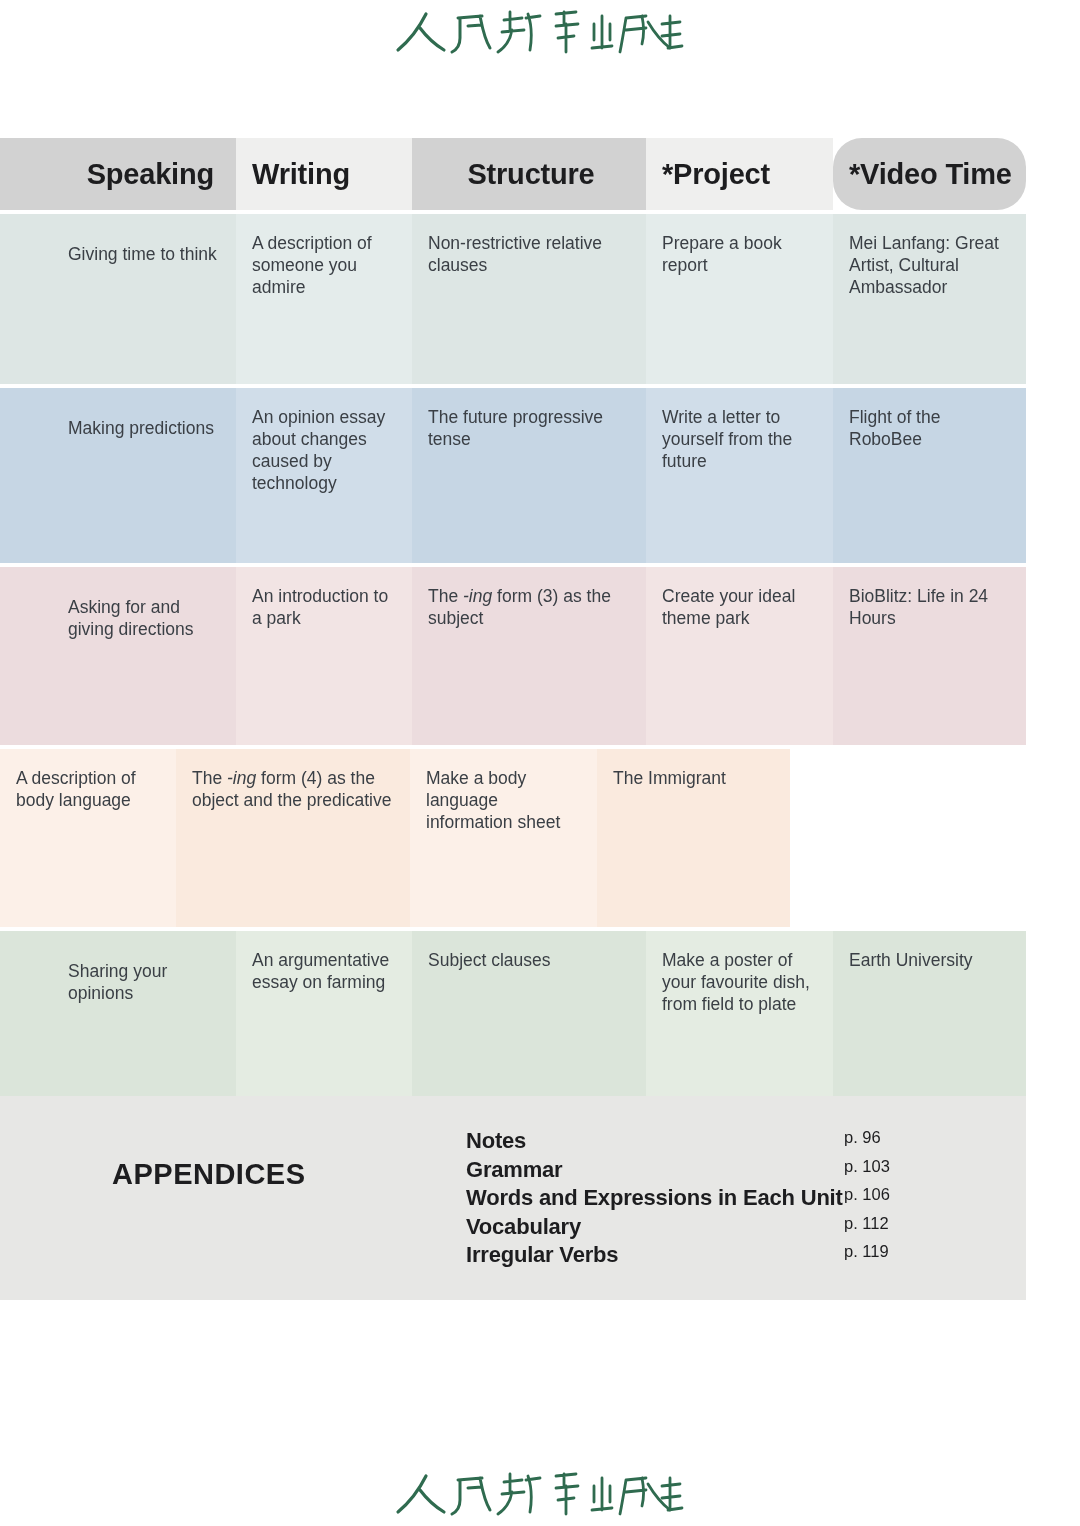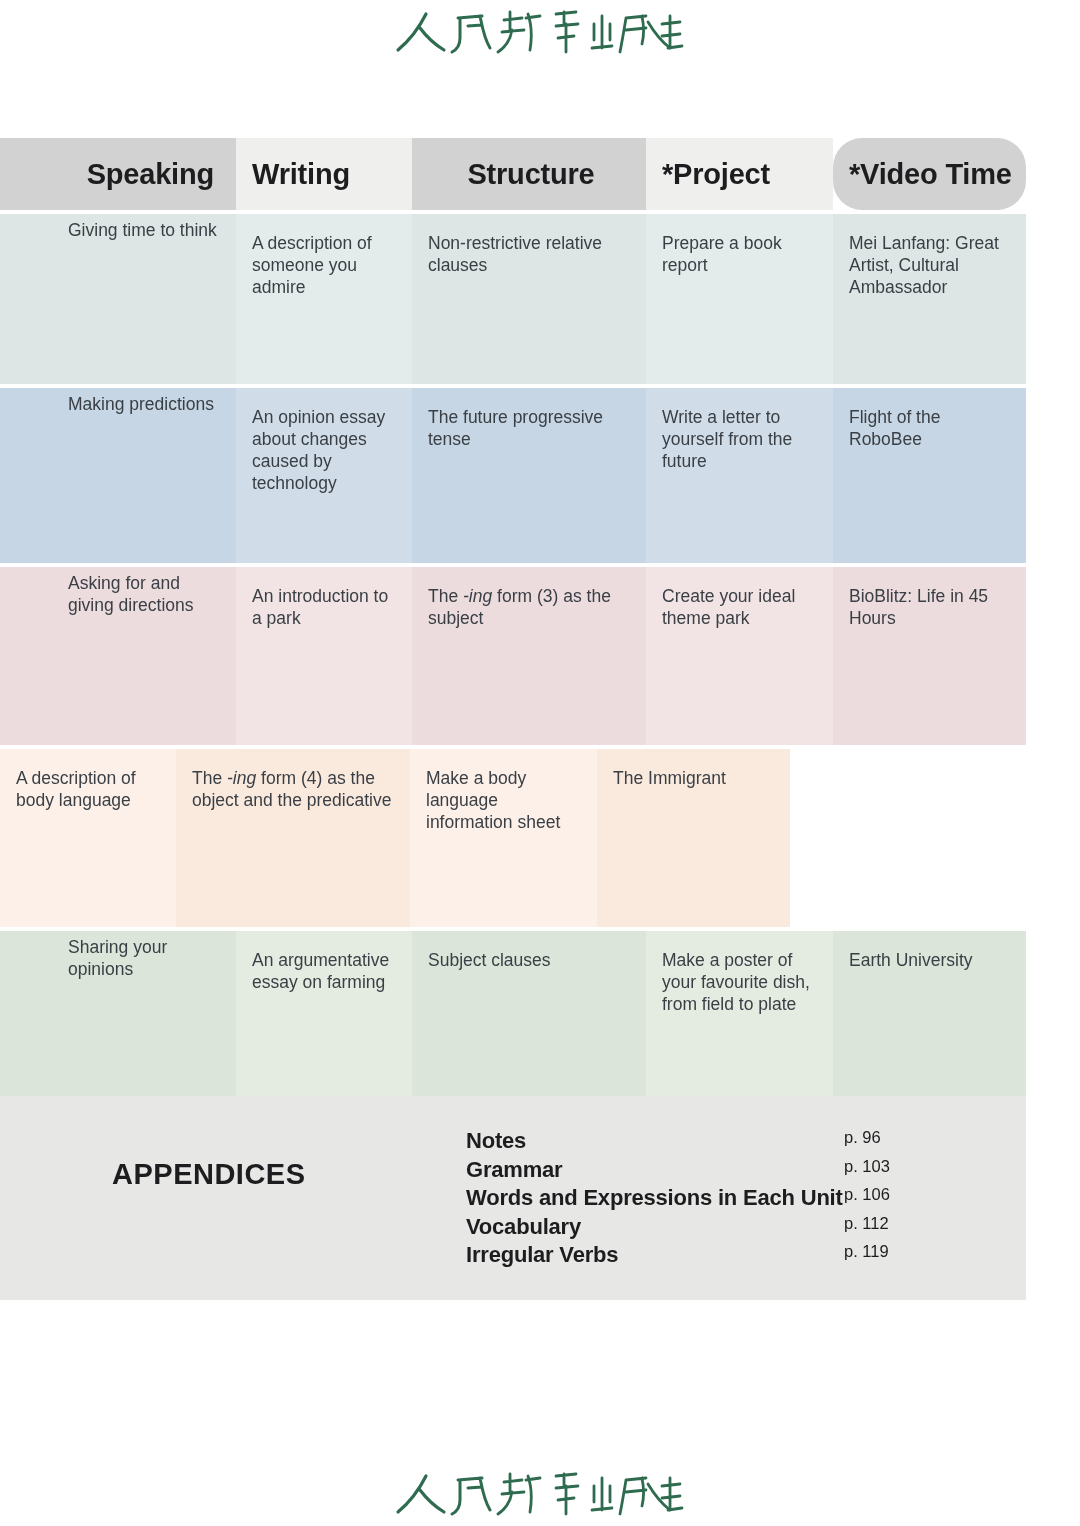"Giving time to think" .body-row .c0 { padding-top: 5px -> 29px }
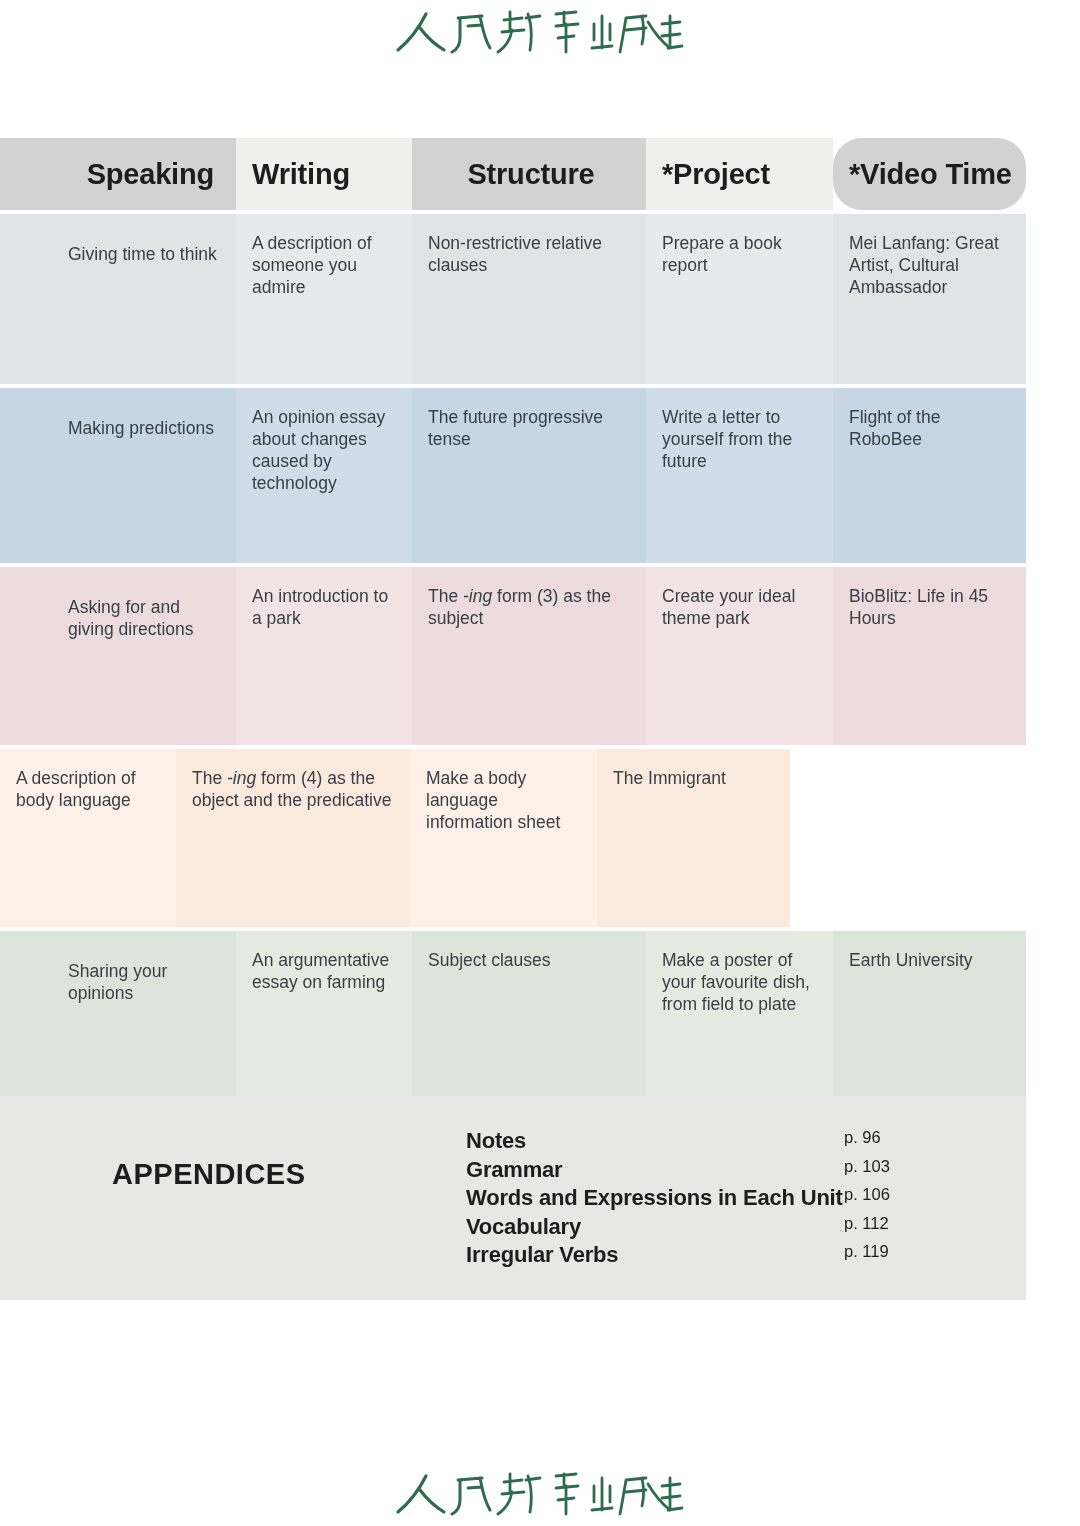"BioBlitz: Life in 45 Hours" p { text: 45 -> 24 }
